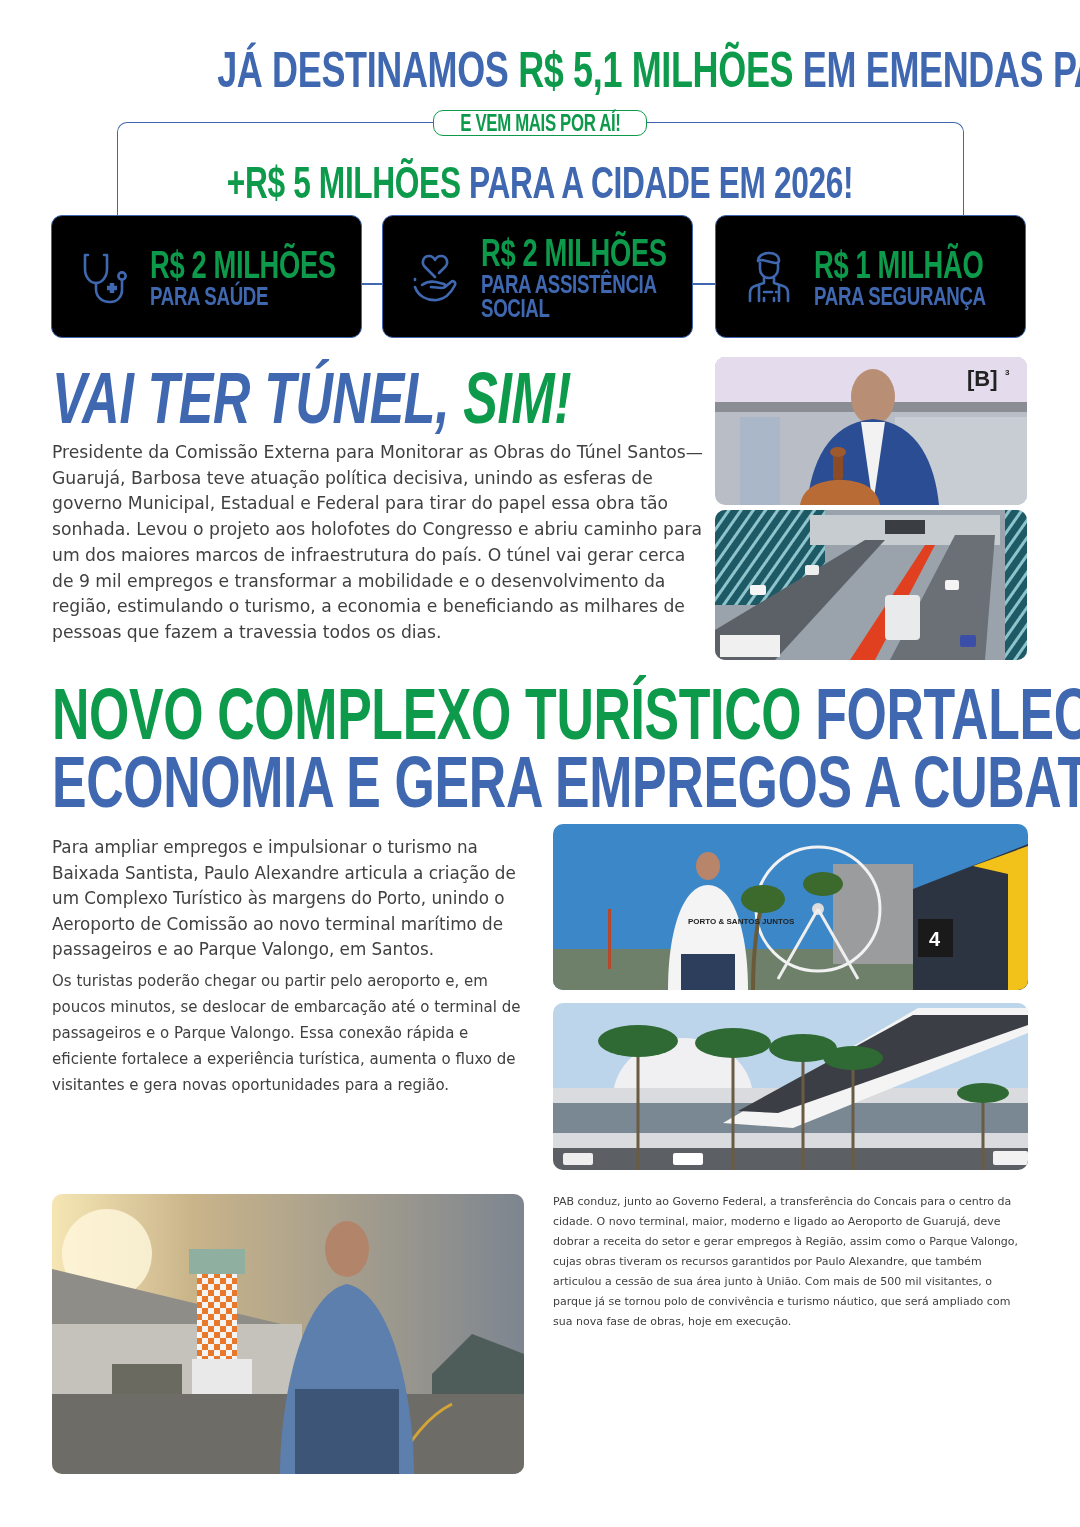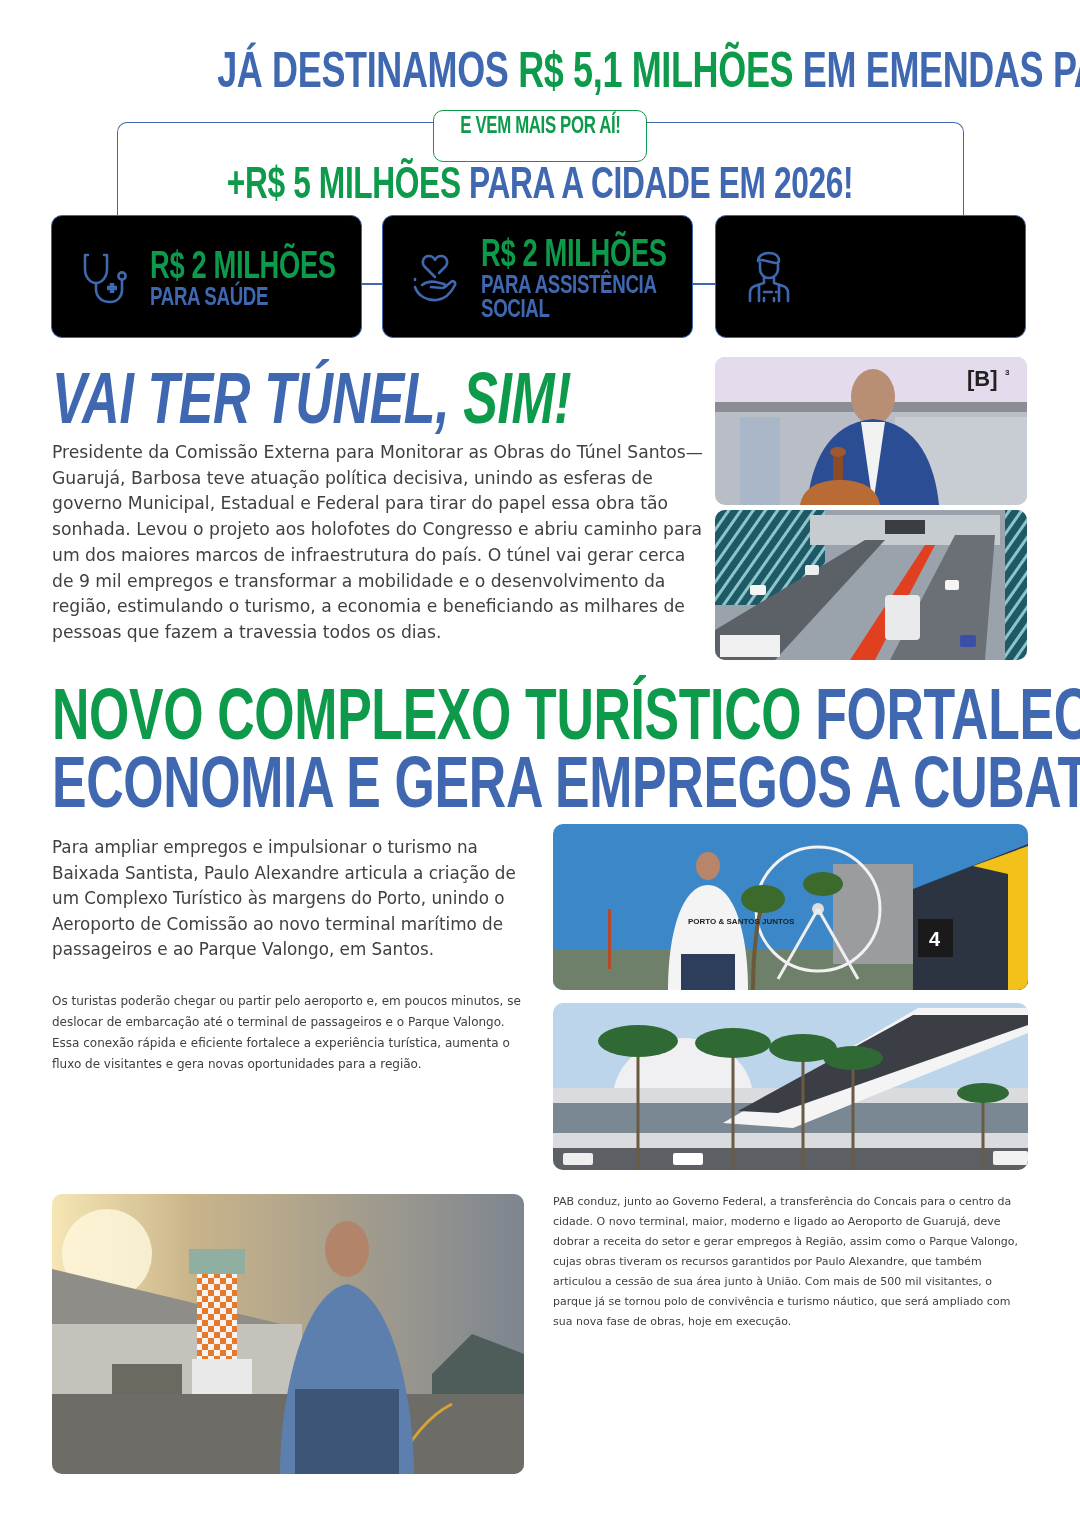"E VEM MAIS POR AÍ!" .pill { align-items: none -> center; height: 52px -> 26px }
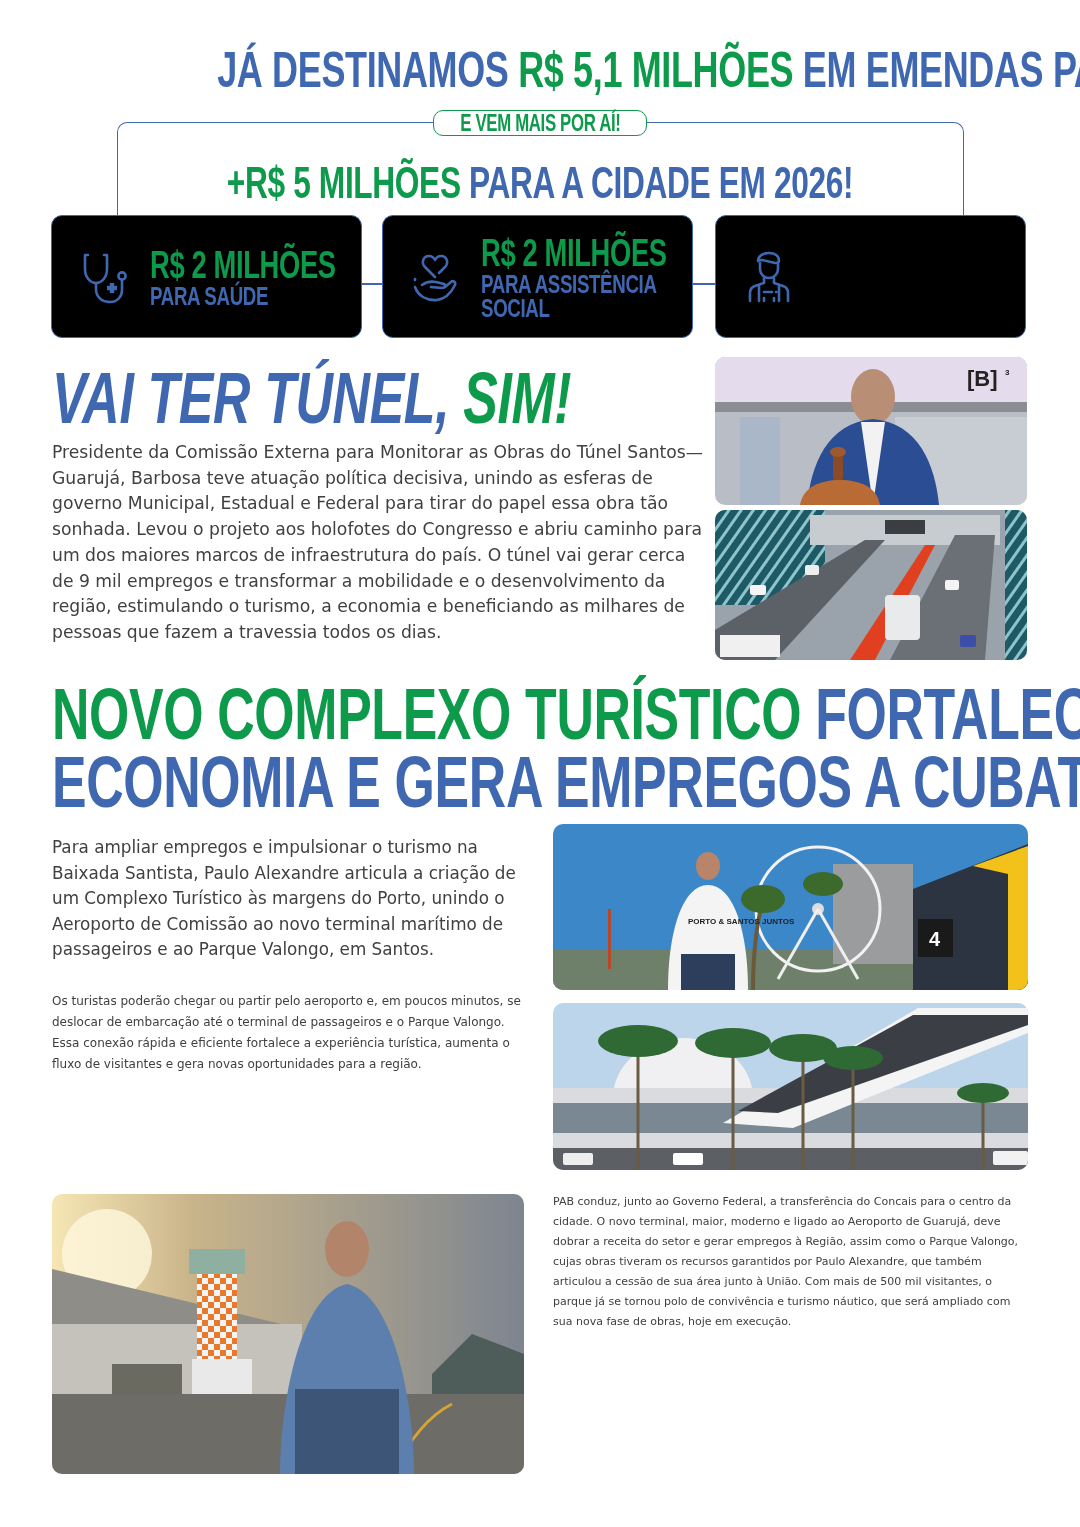"R$ 1 MILHÃO" div.txt { html: none -> <div> <span>R$ 1 MILHÃO</span> <span>PARA SEGURANÇA</span> </div> }
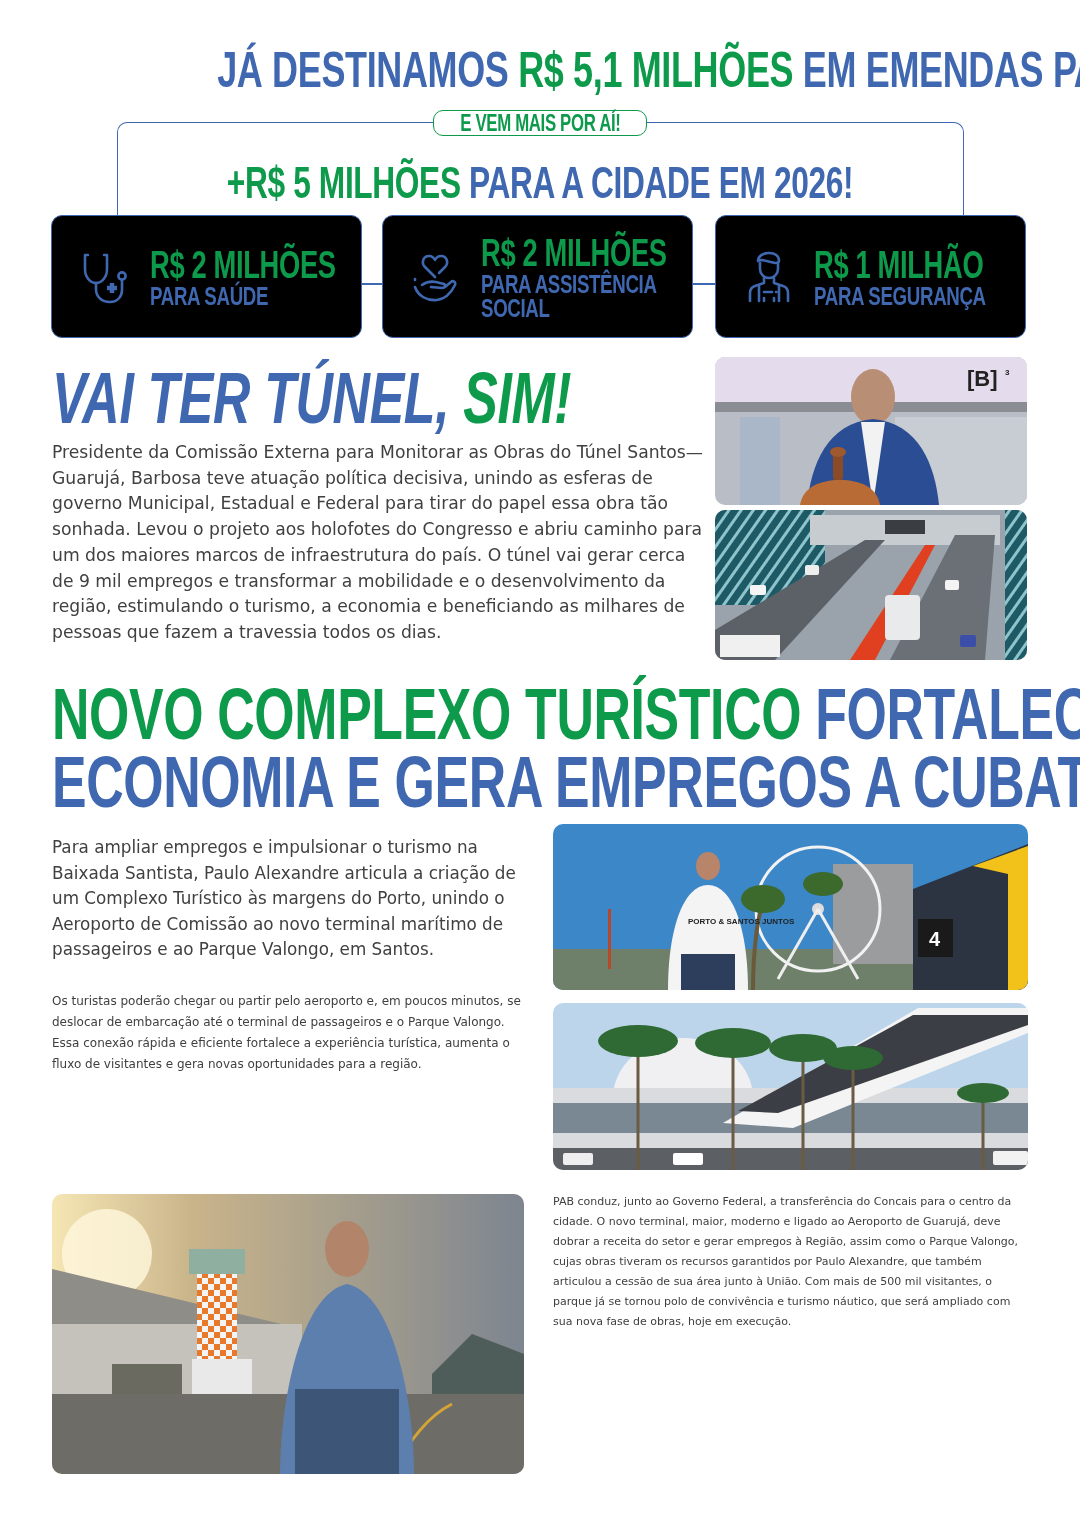"Os turistas poderão chegar ou" #complexo-text-2 { font-size: 12px -> 15px; line-height: 21px -> 26px; top: 991px -> 968px }
